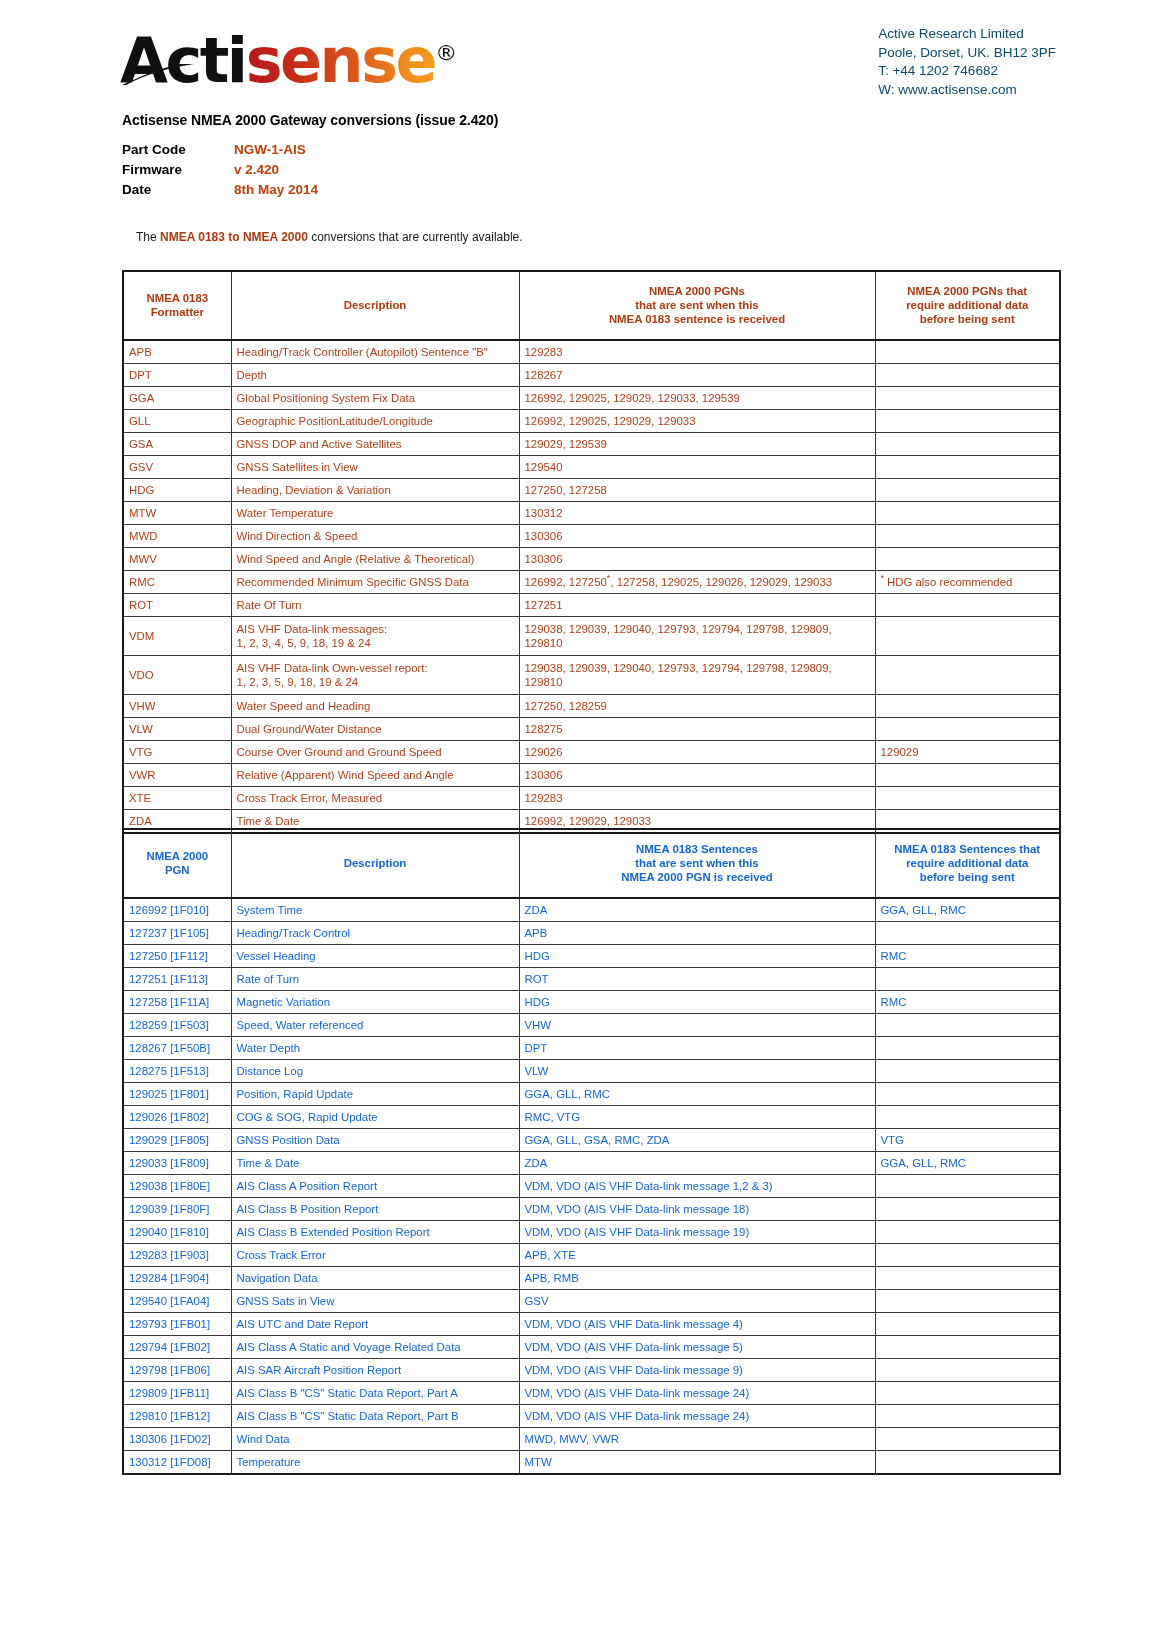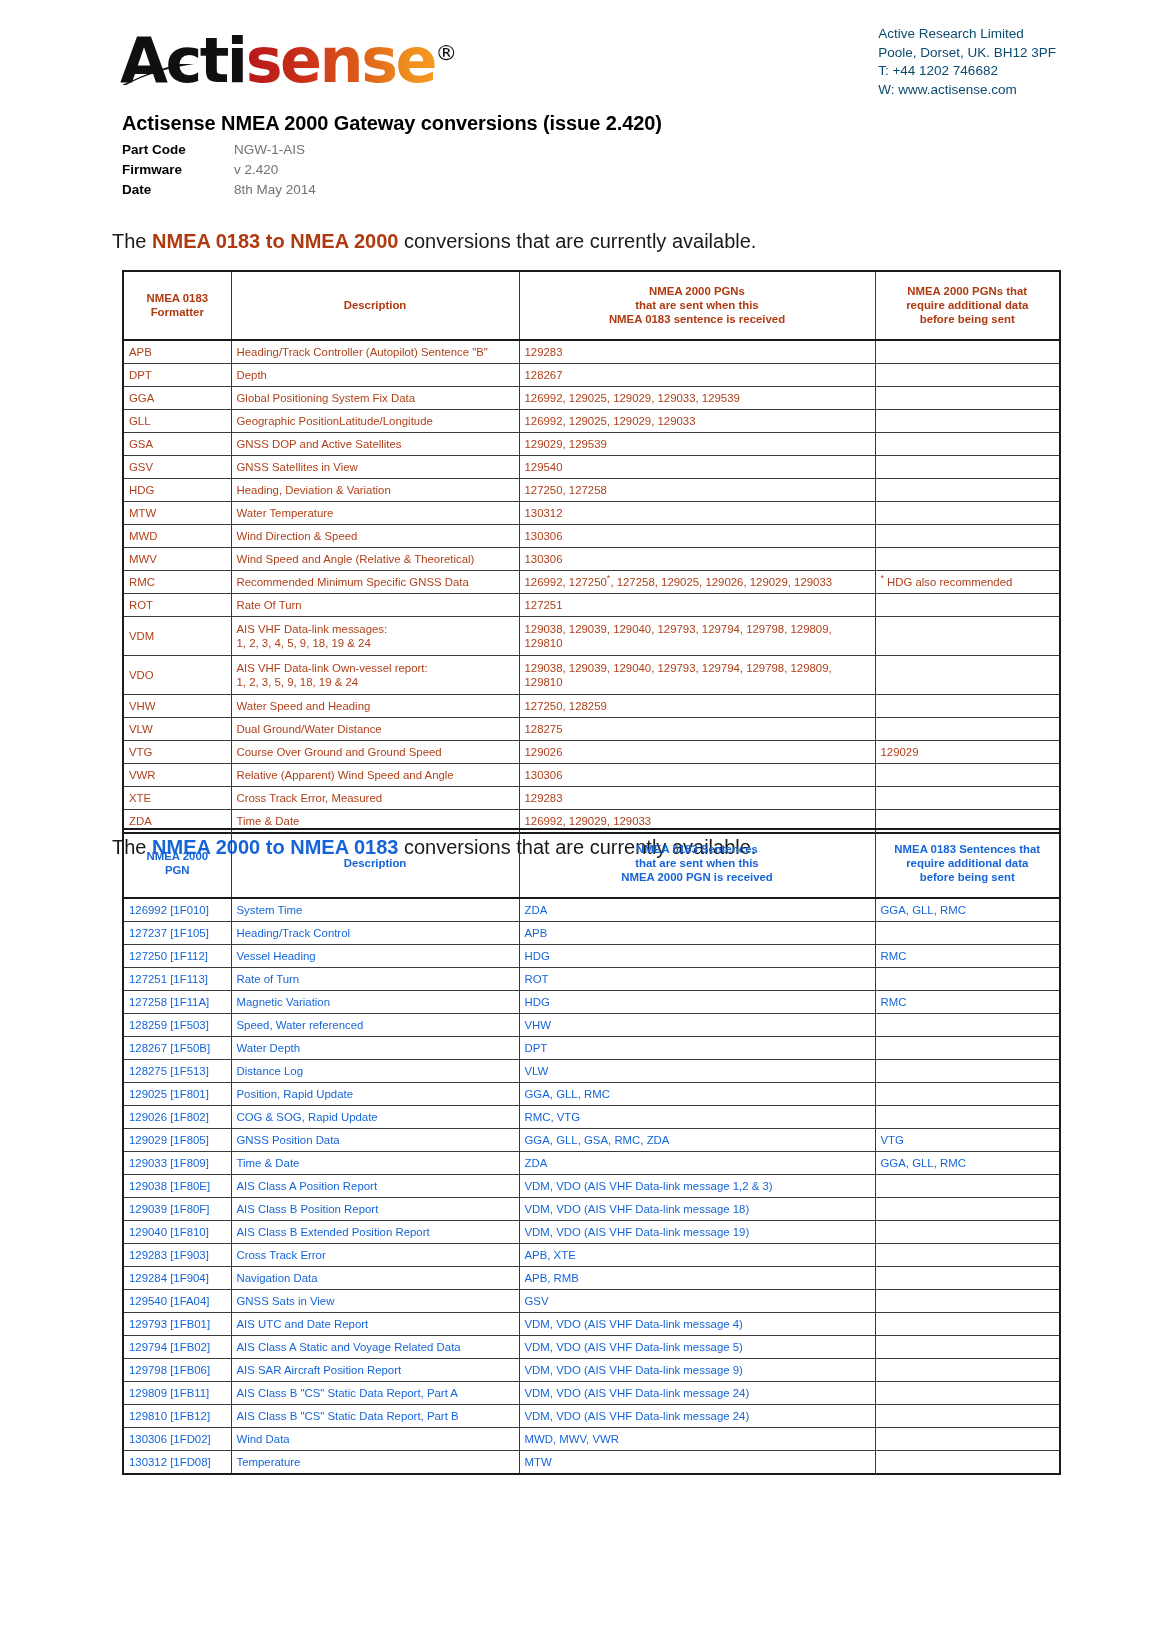"Actisense NMEA 2000 Gateway conversions" .doc-title { font-size: 20px -> 14px }
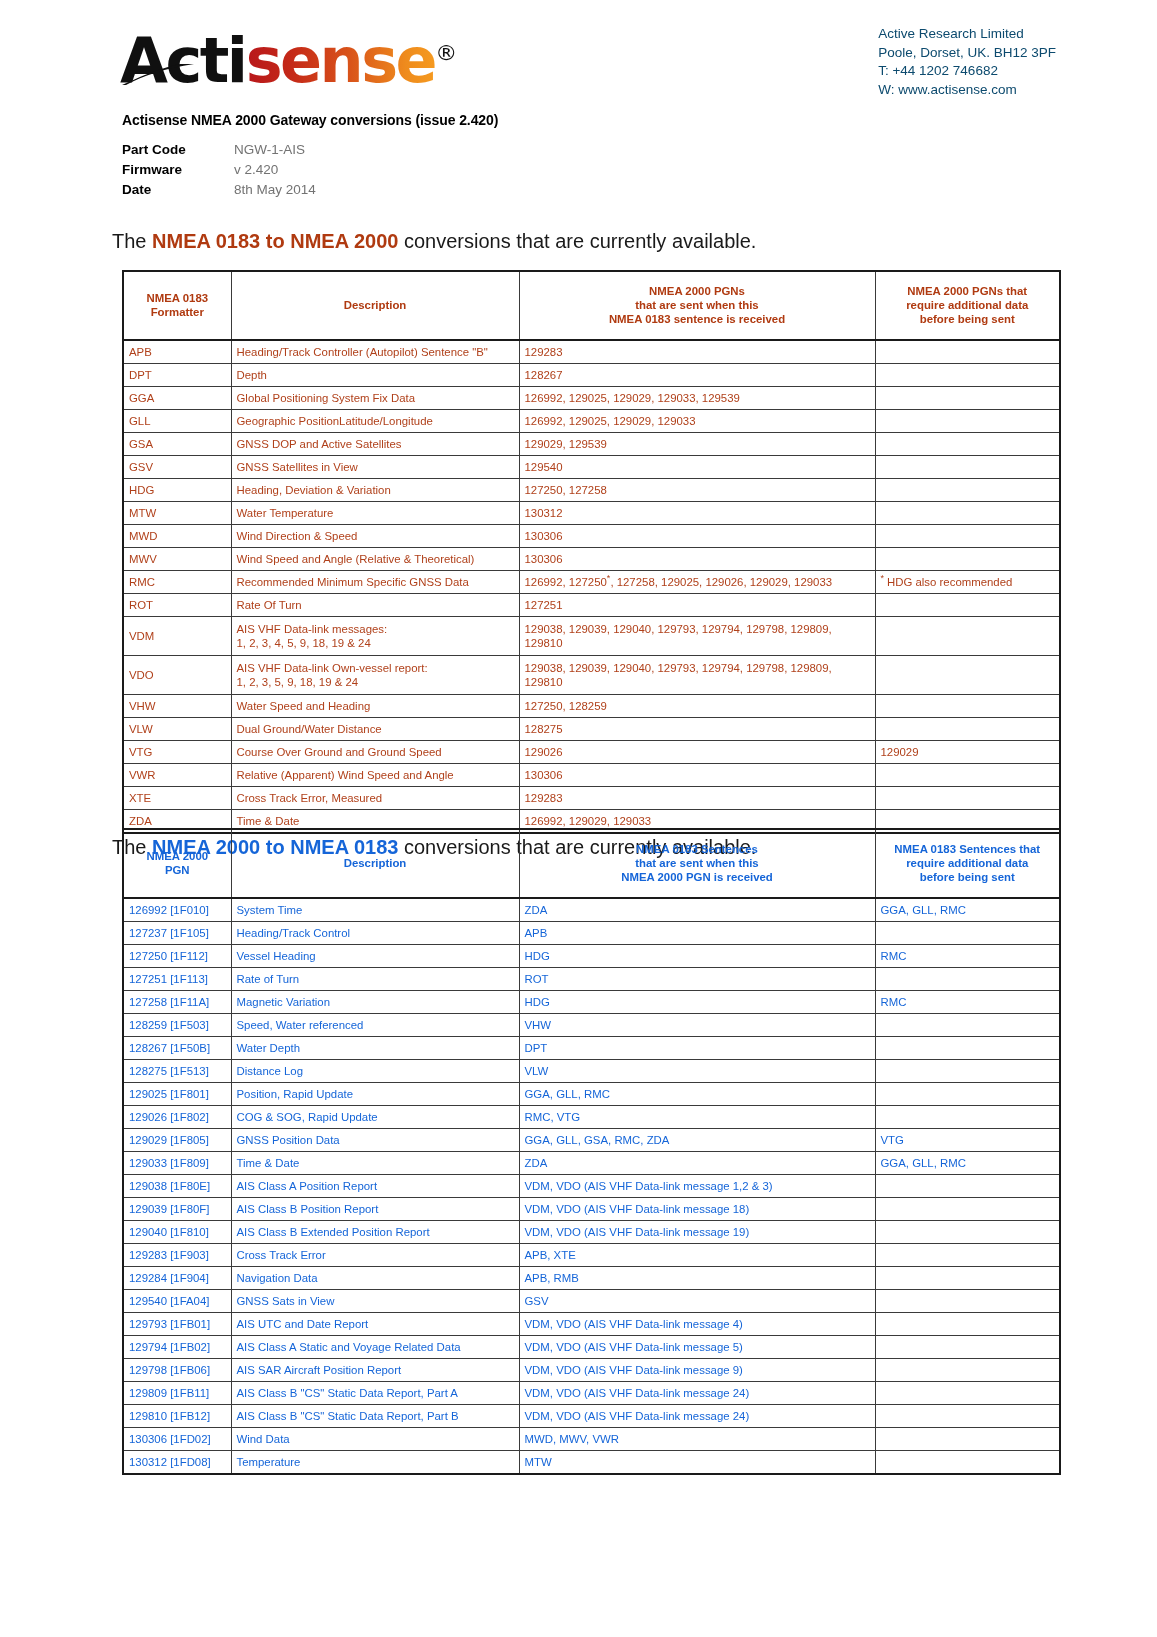"NGW-1-AIS" .meta-value { color: #737373 -> #c2410c; font-weight: normal -> bold }
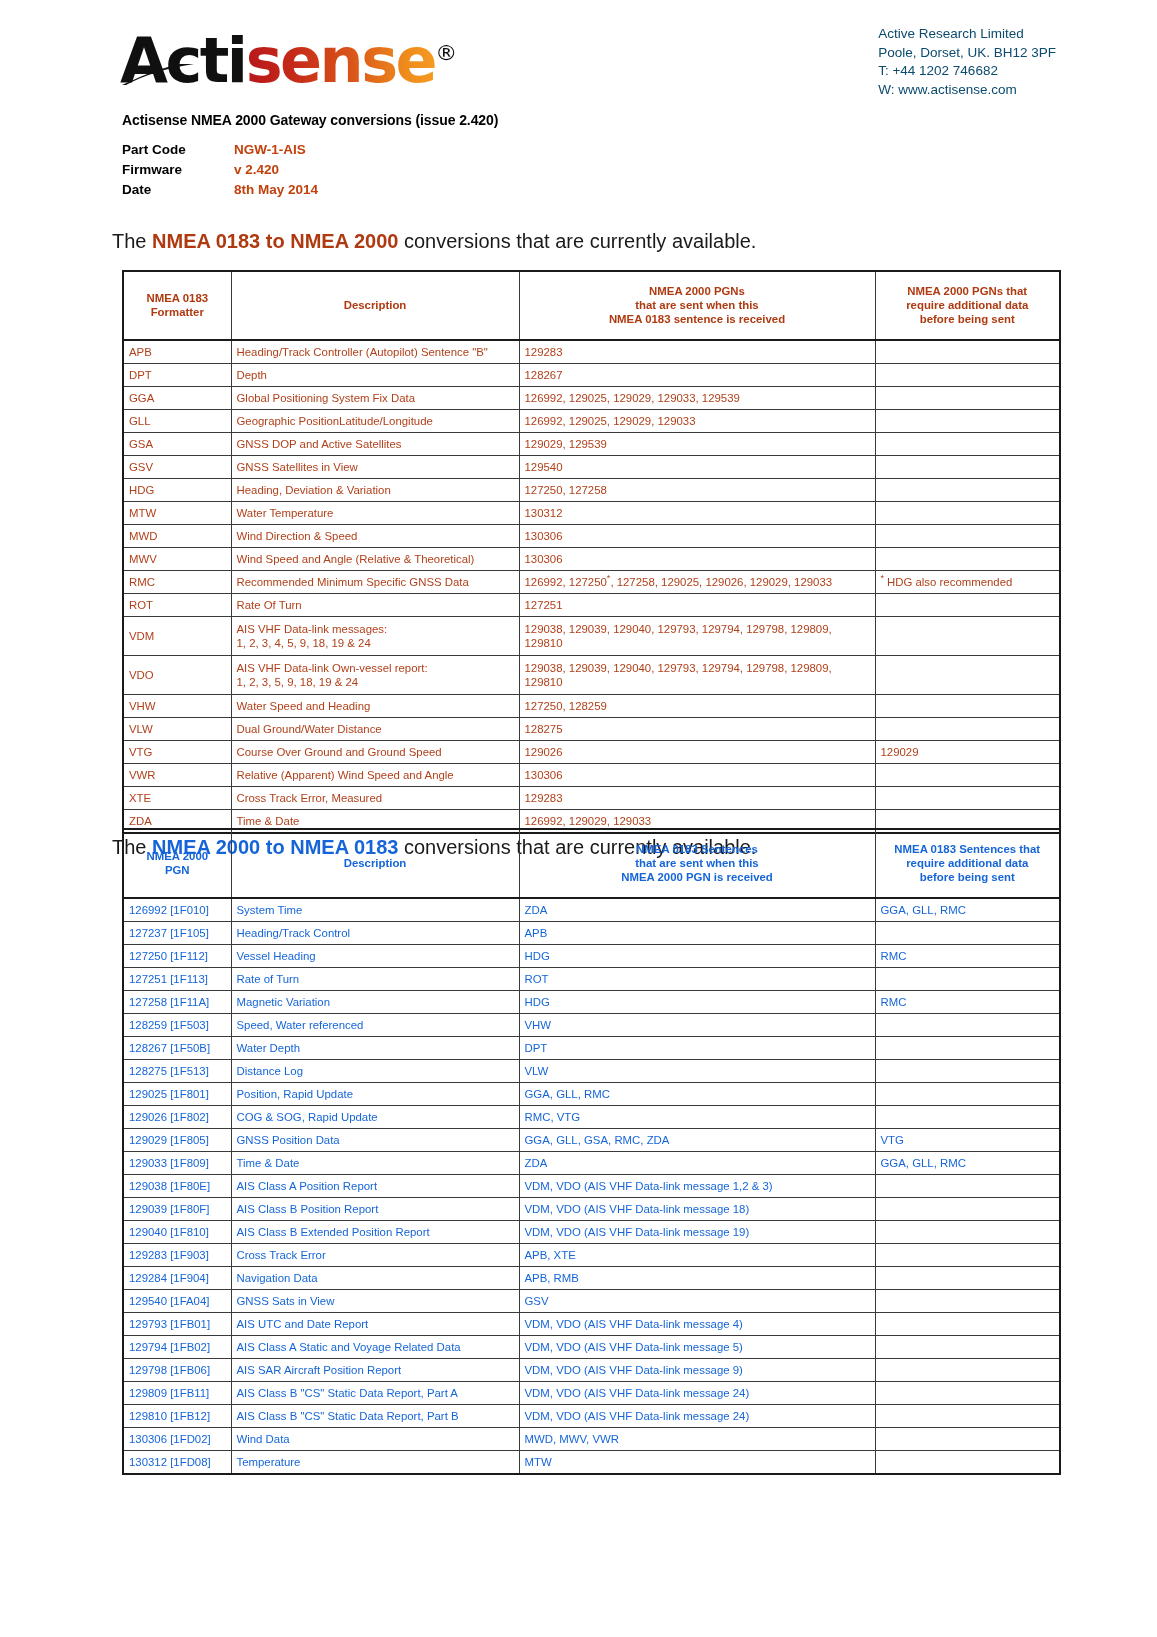"The NMEA 0183 to NMEA" .section-heading { font-size: 20px -> 12px; left: 76px -> 100px }
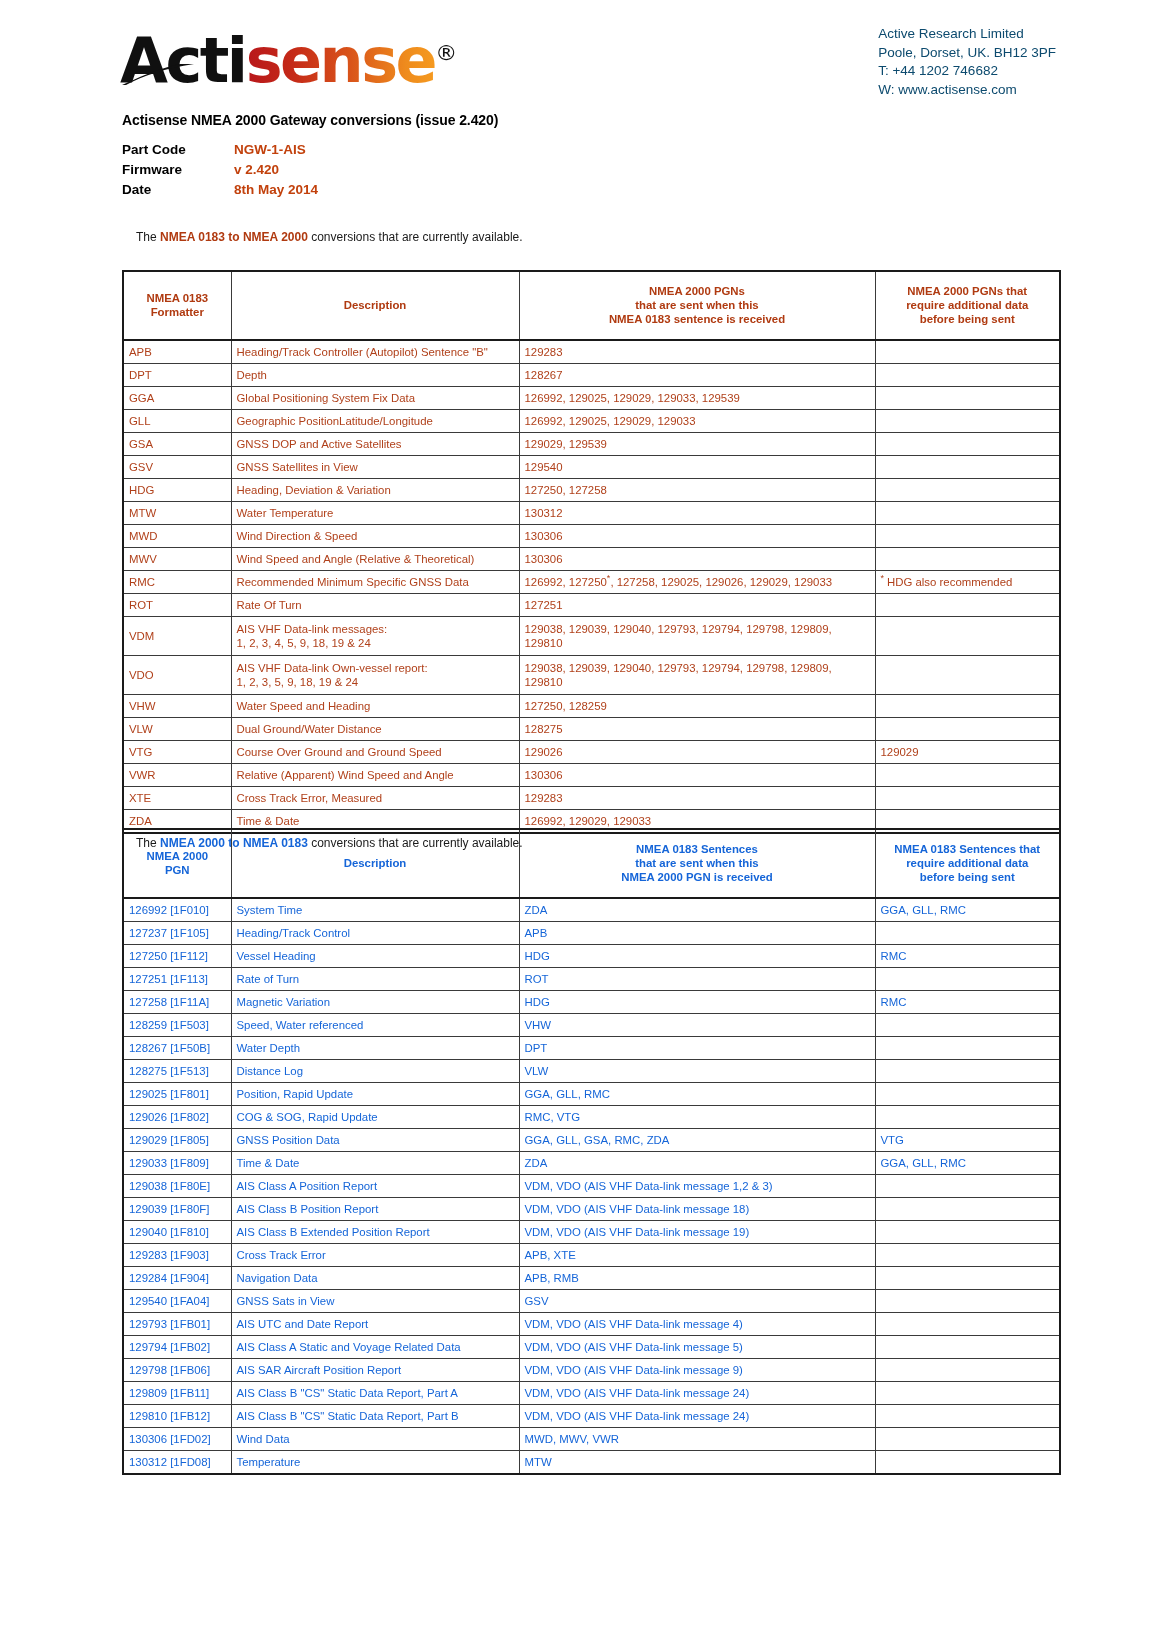"The NMEA 2000 to NMEA" div.section-heading { html: <div> <span>The </span><span>NMEA 2000 to NMEA 0183</span><span> conversions that are currently available.</span> </div> -> none }
